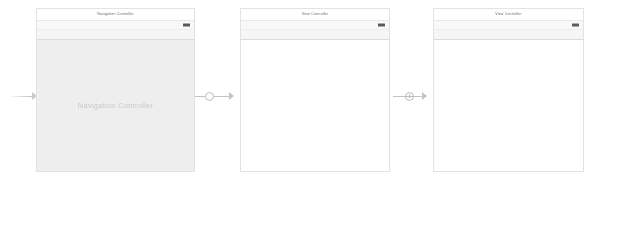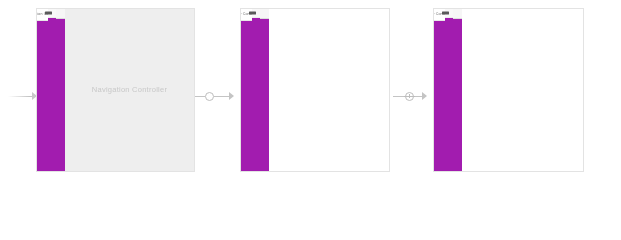"Navigation Controller" .scene { background: #a21caf -> #c4b5fd; flex-direction: none -> column }
